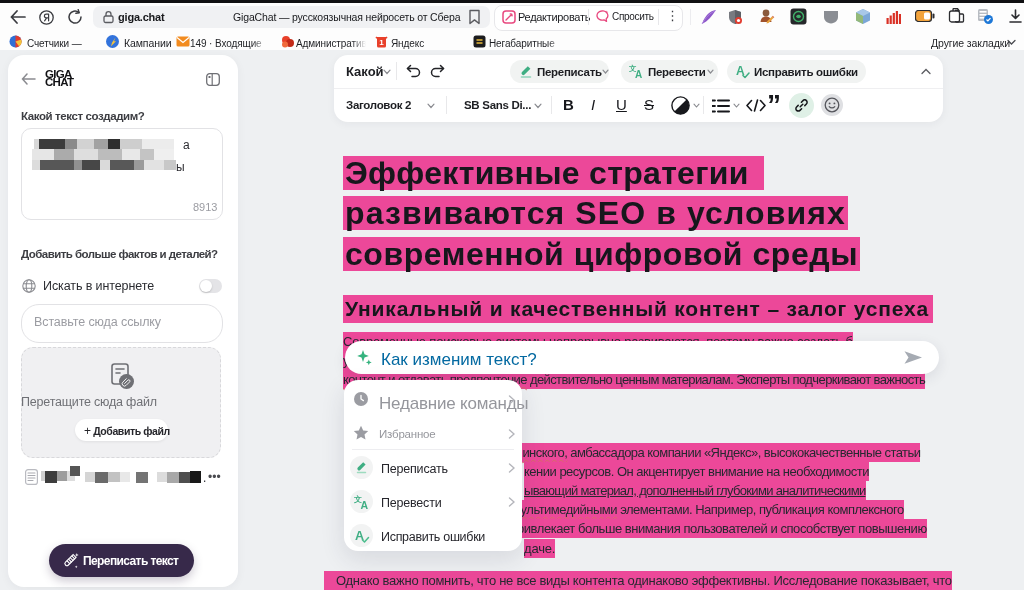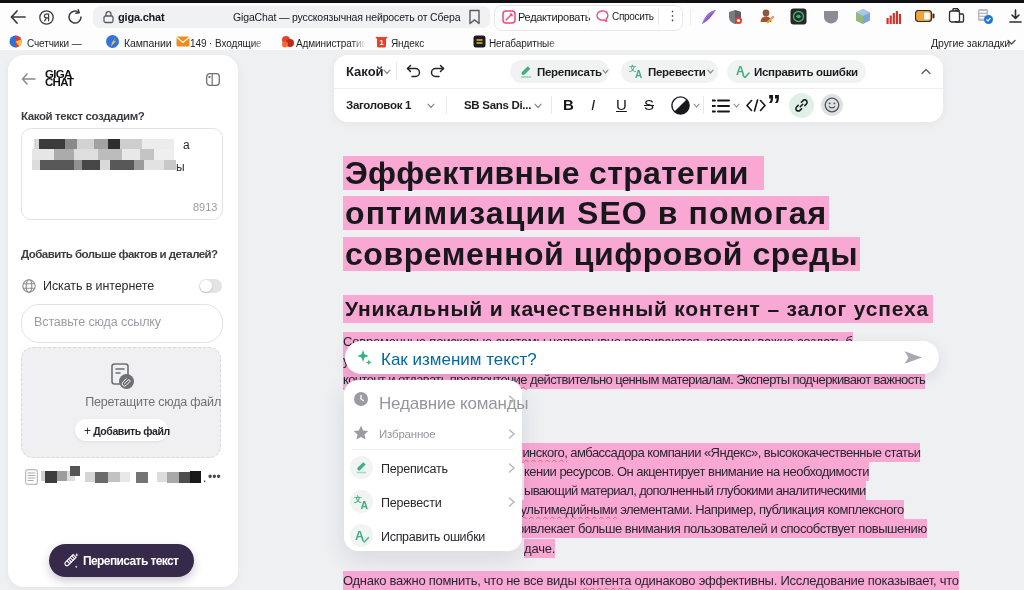"Заголовок 1" div.a { text: 1 -> 2 }
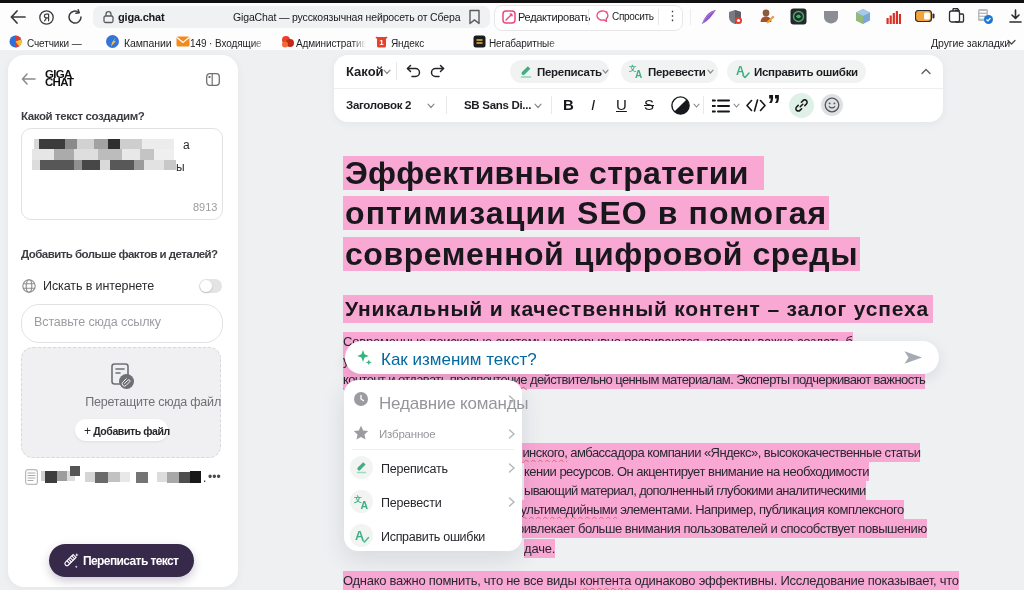"Эффективные стратегии" .hl { background: #f9a8d4 -> #ec4899 }
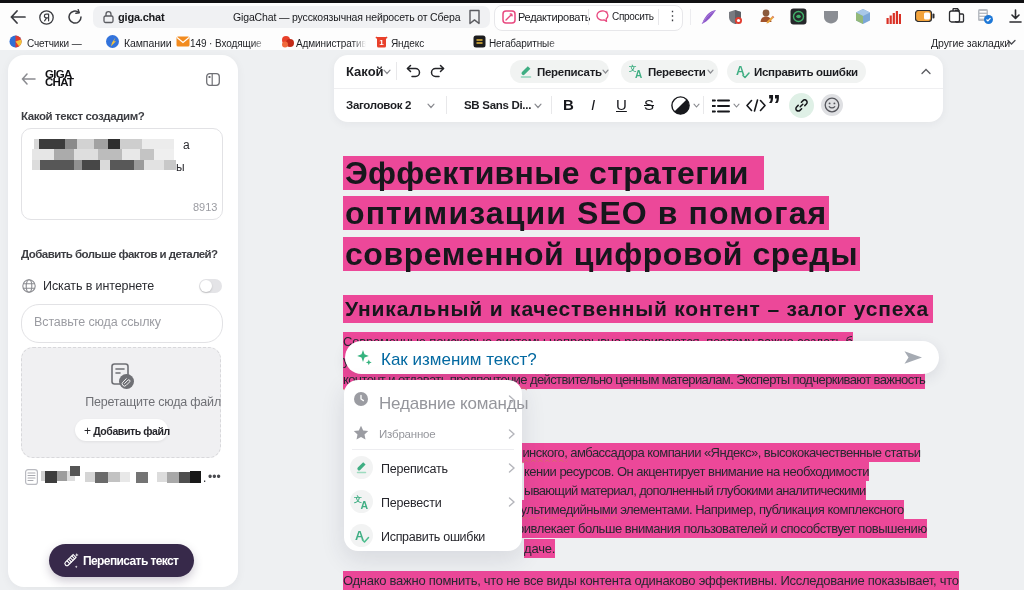"оптимизации SEO в помогая" div.a { text: оптимизации SEO в помогая -> развиваются SEO в условиях }
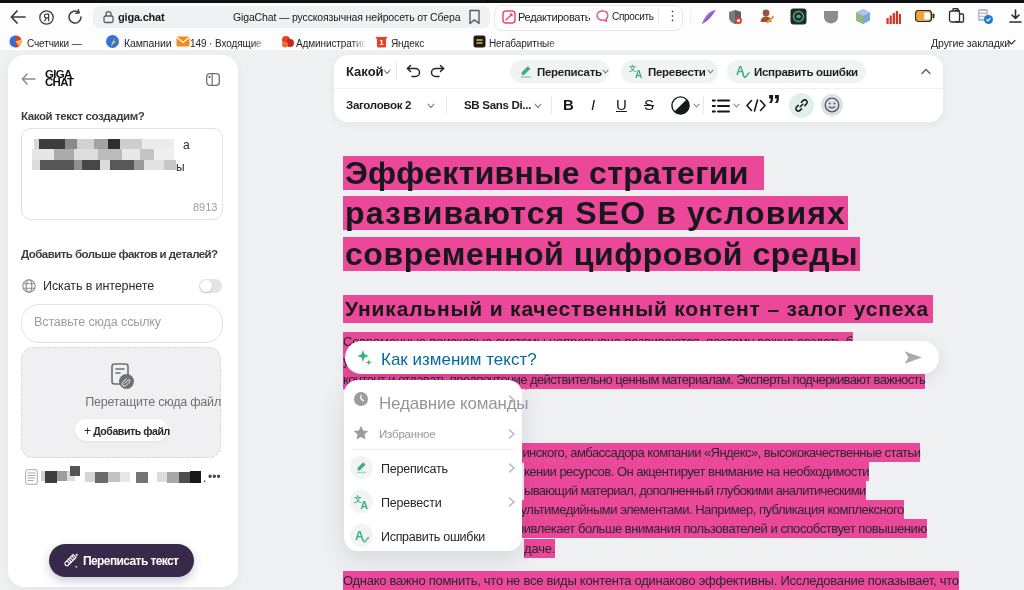"Перетащите сюда файл" div.a { text-align: right -> left }
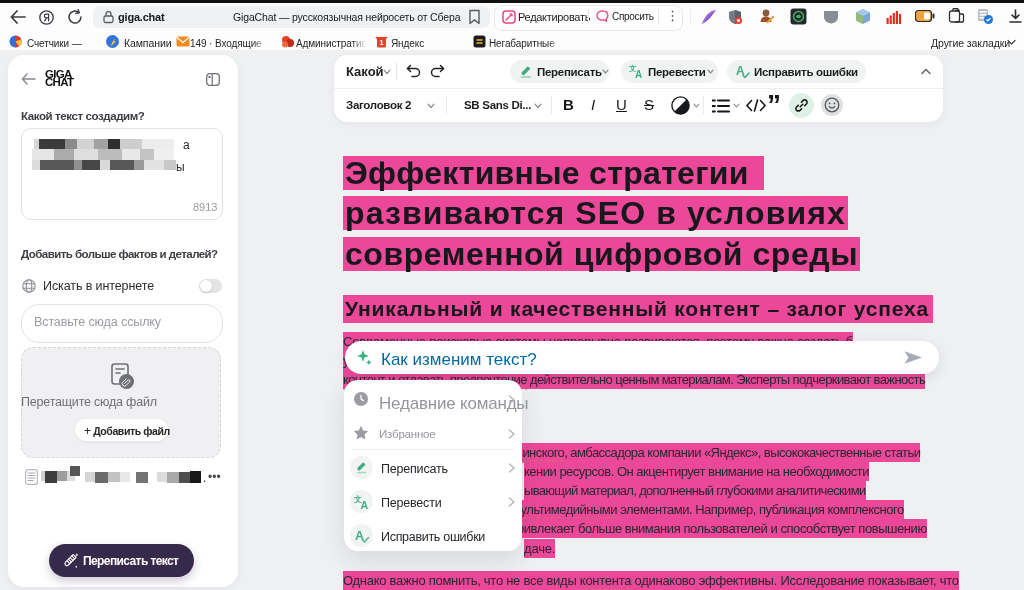"ывающий материал, дополненный глубокими" div.a { text-decoration: none -> underline }
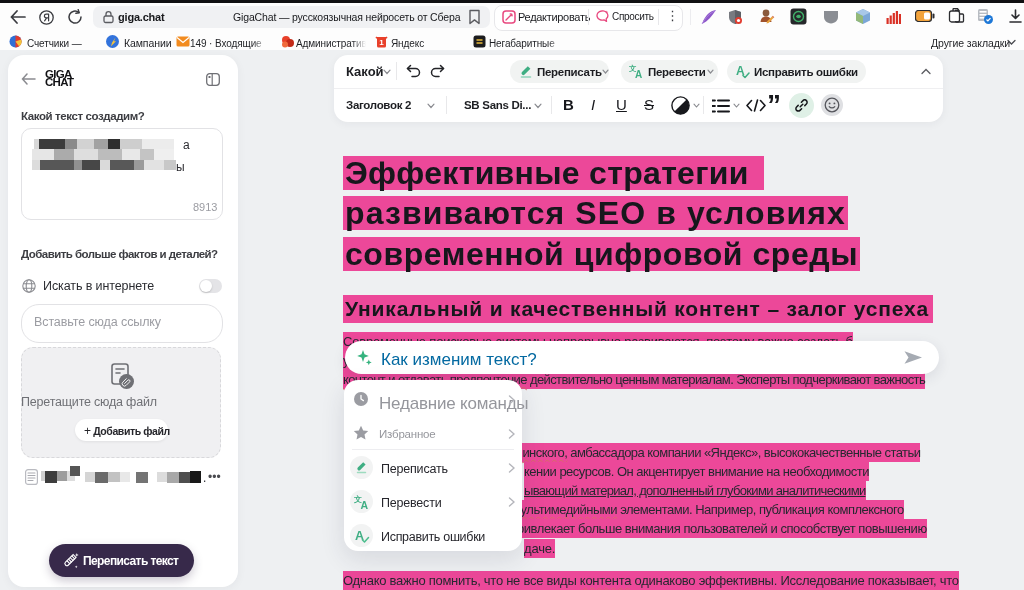"Однако важно помнить, что не" div.a { left: 343px -> 324px; padding-left: none -> 12px }
